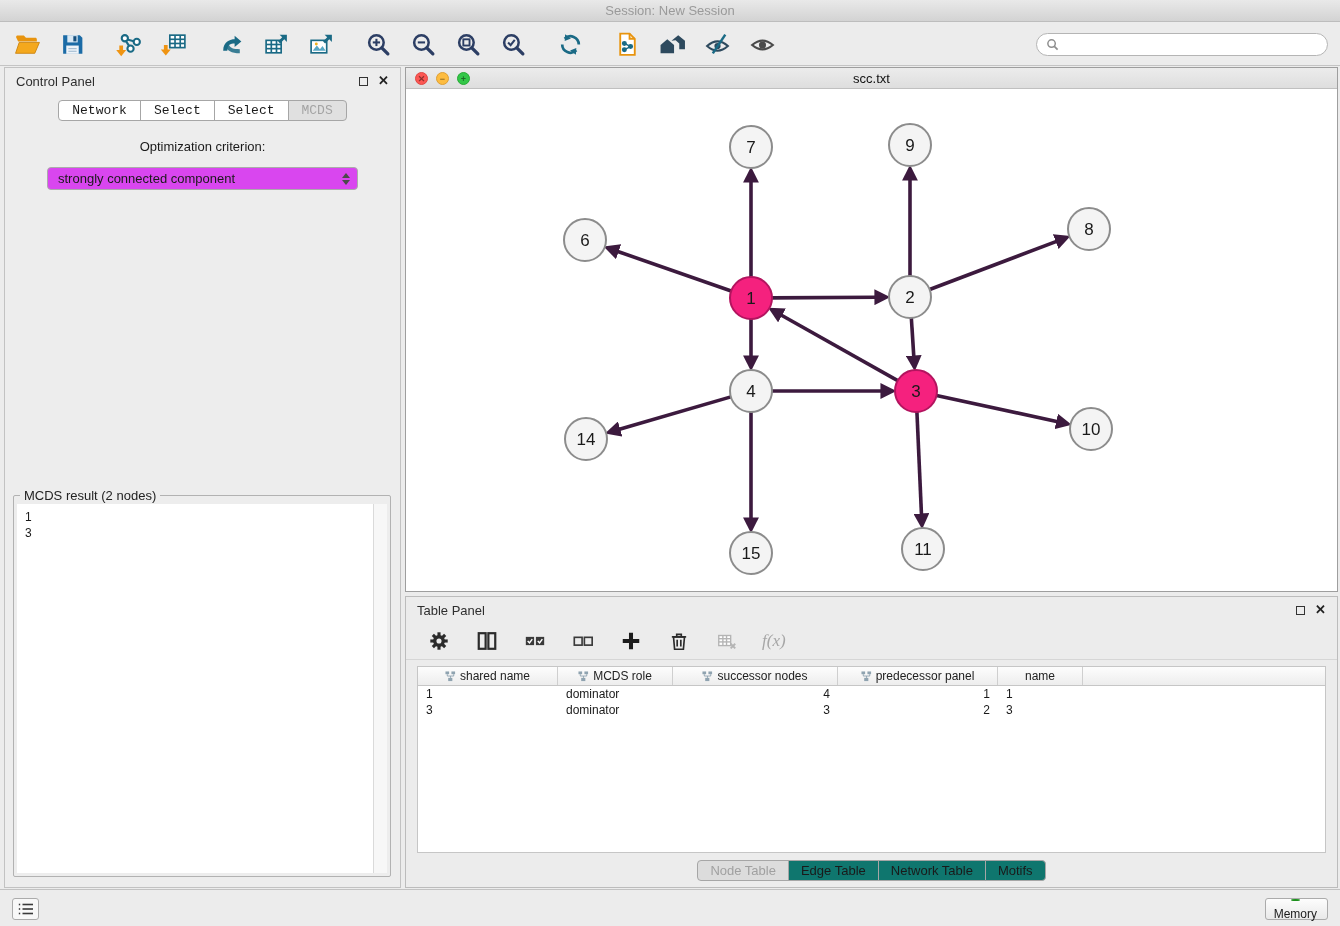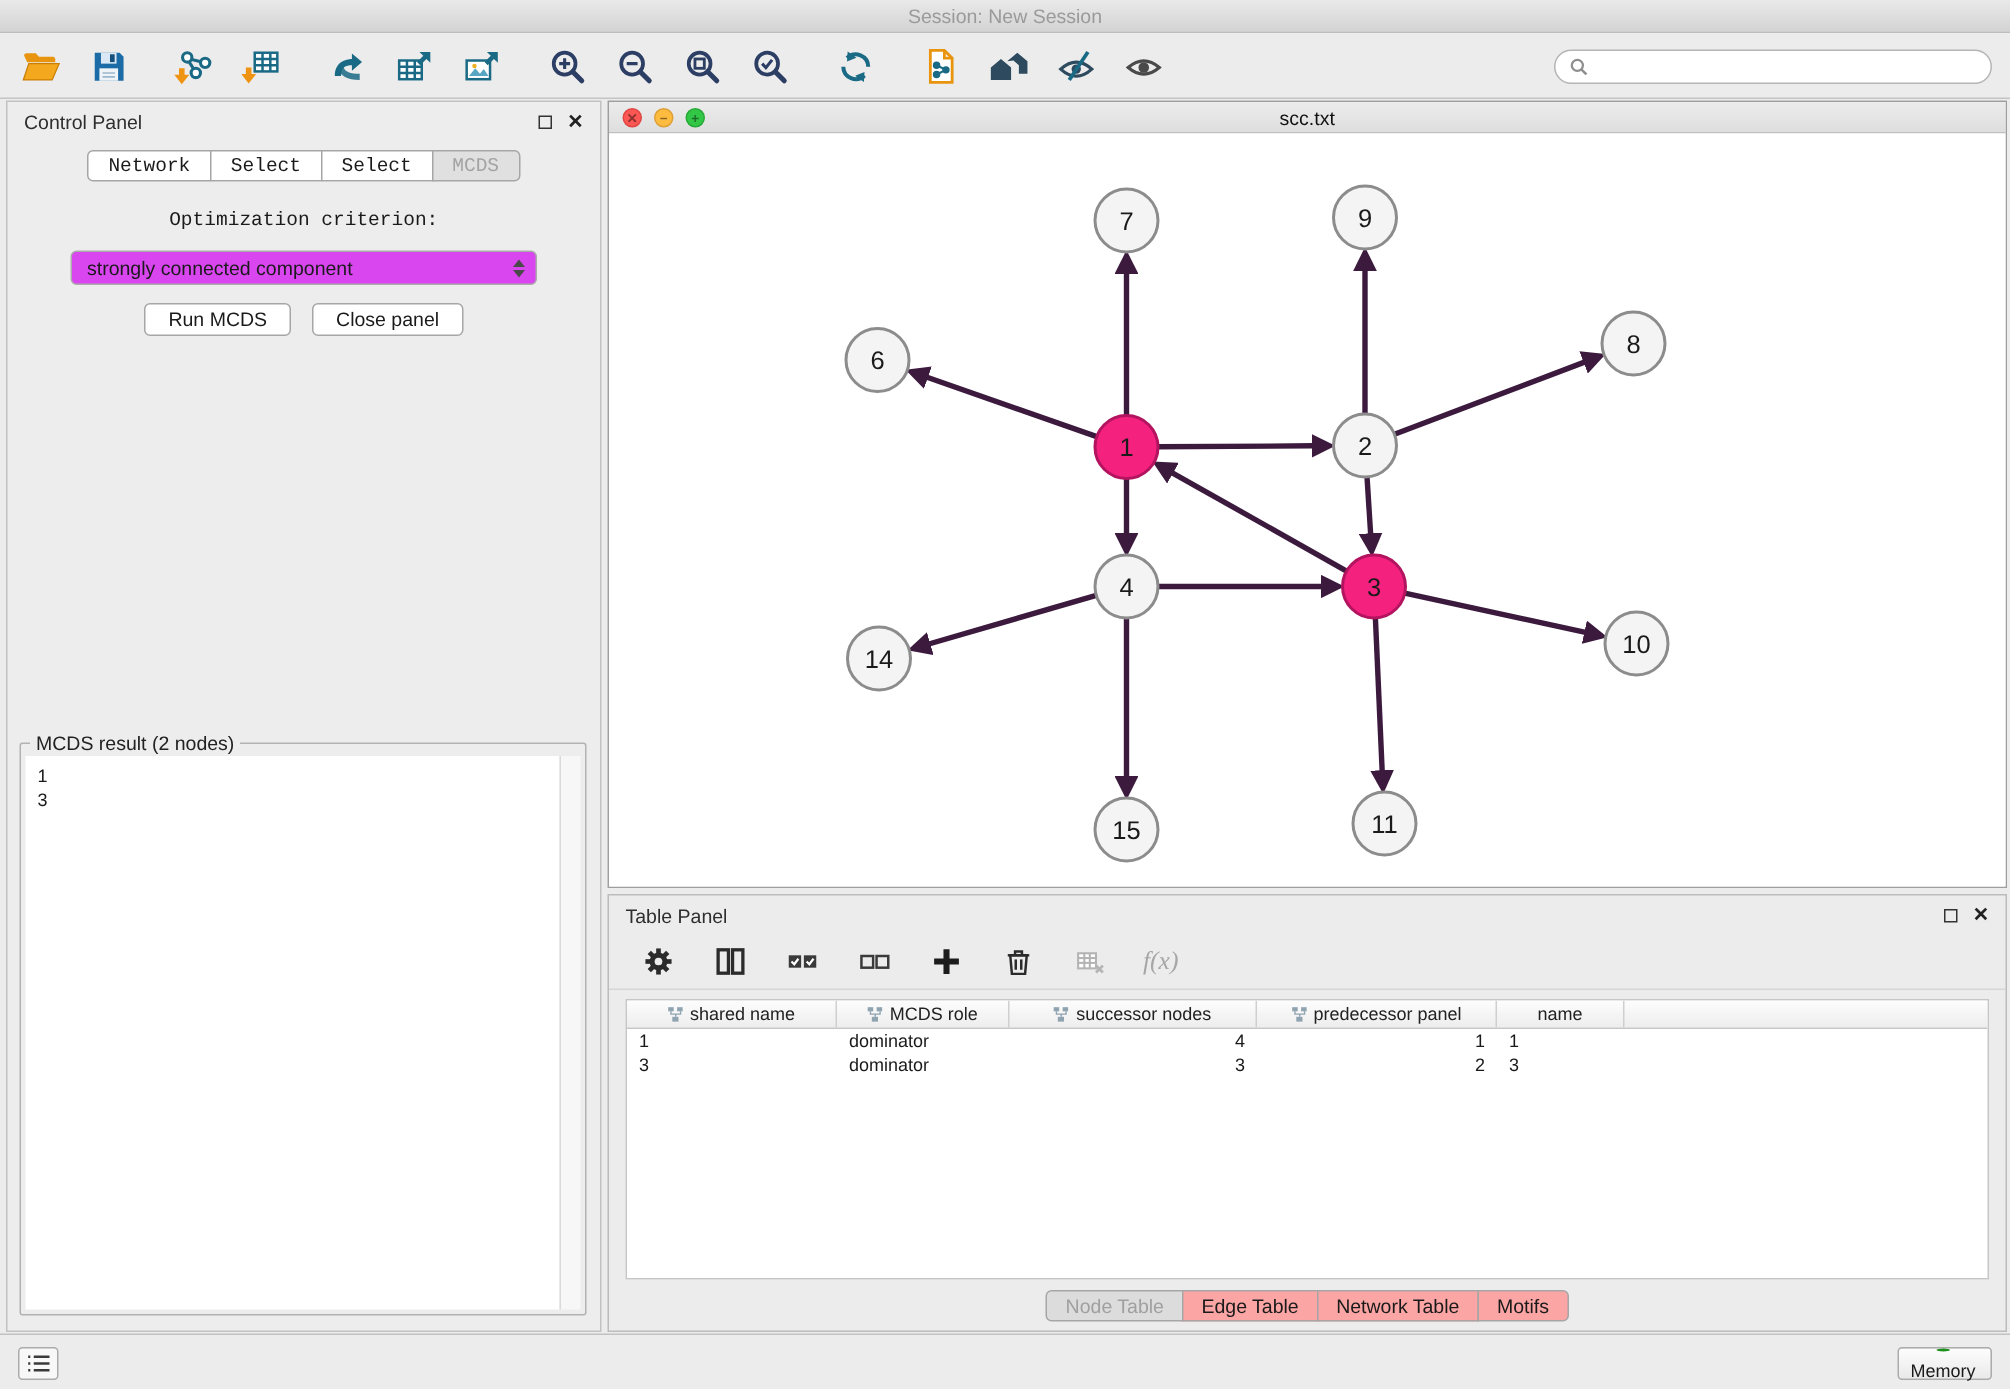"Optimization criterion:" .opt-label { font-family: Liberation Mono, monospace -> none }
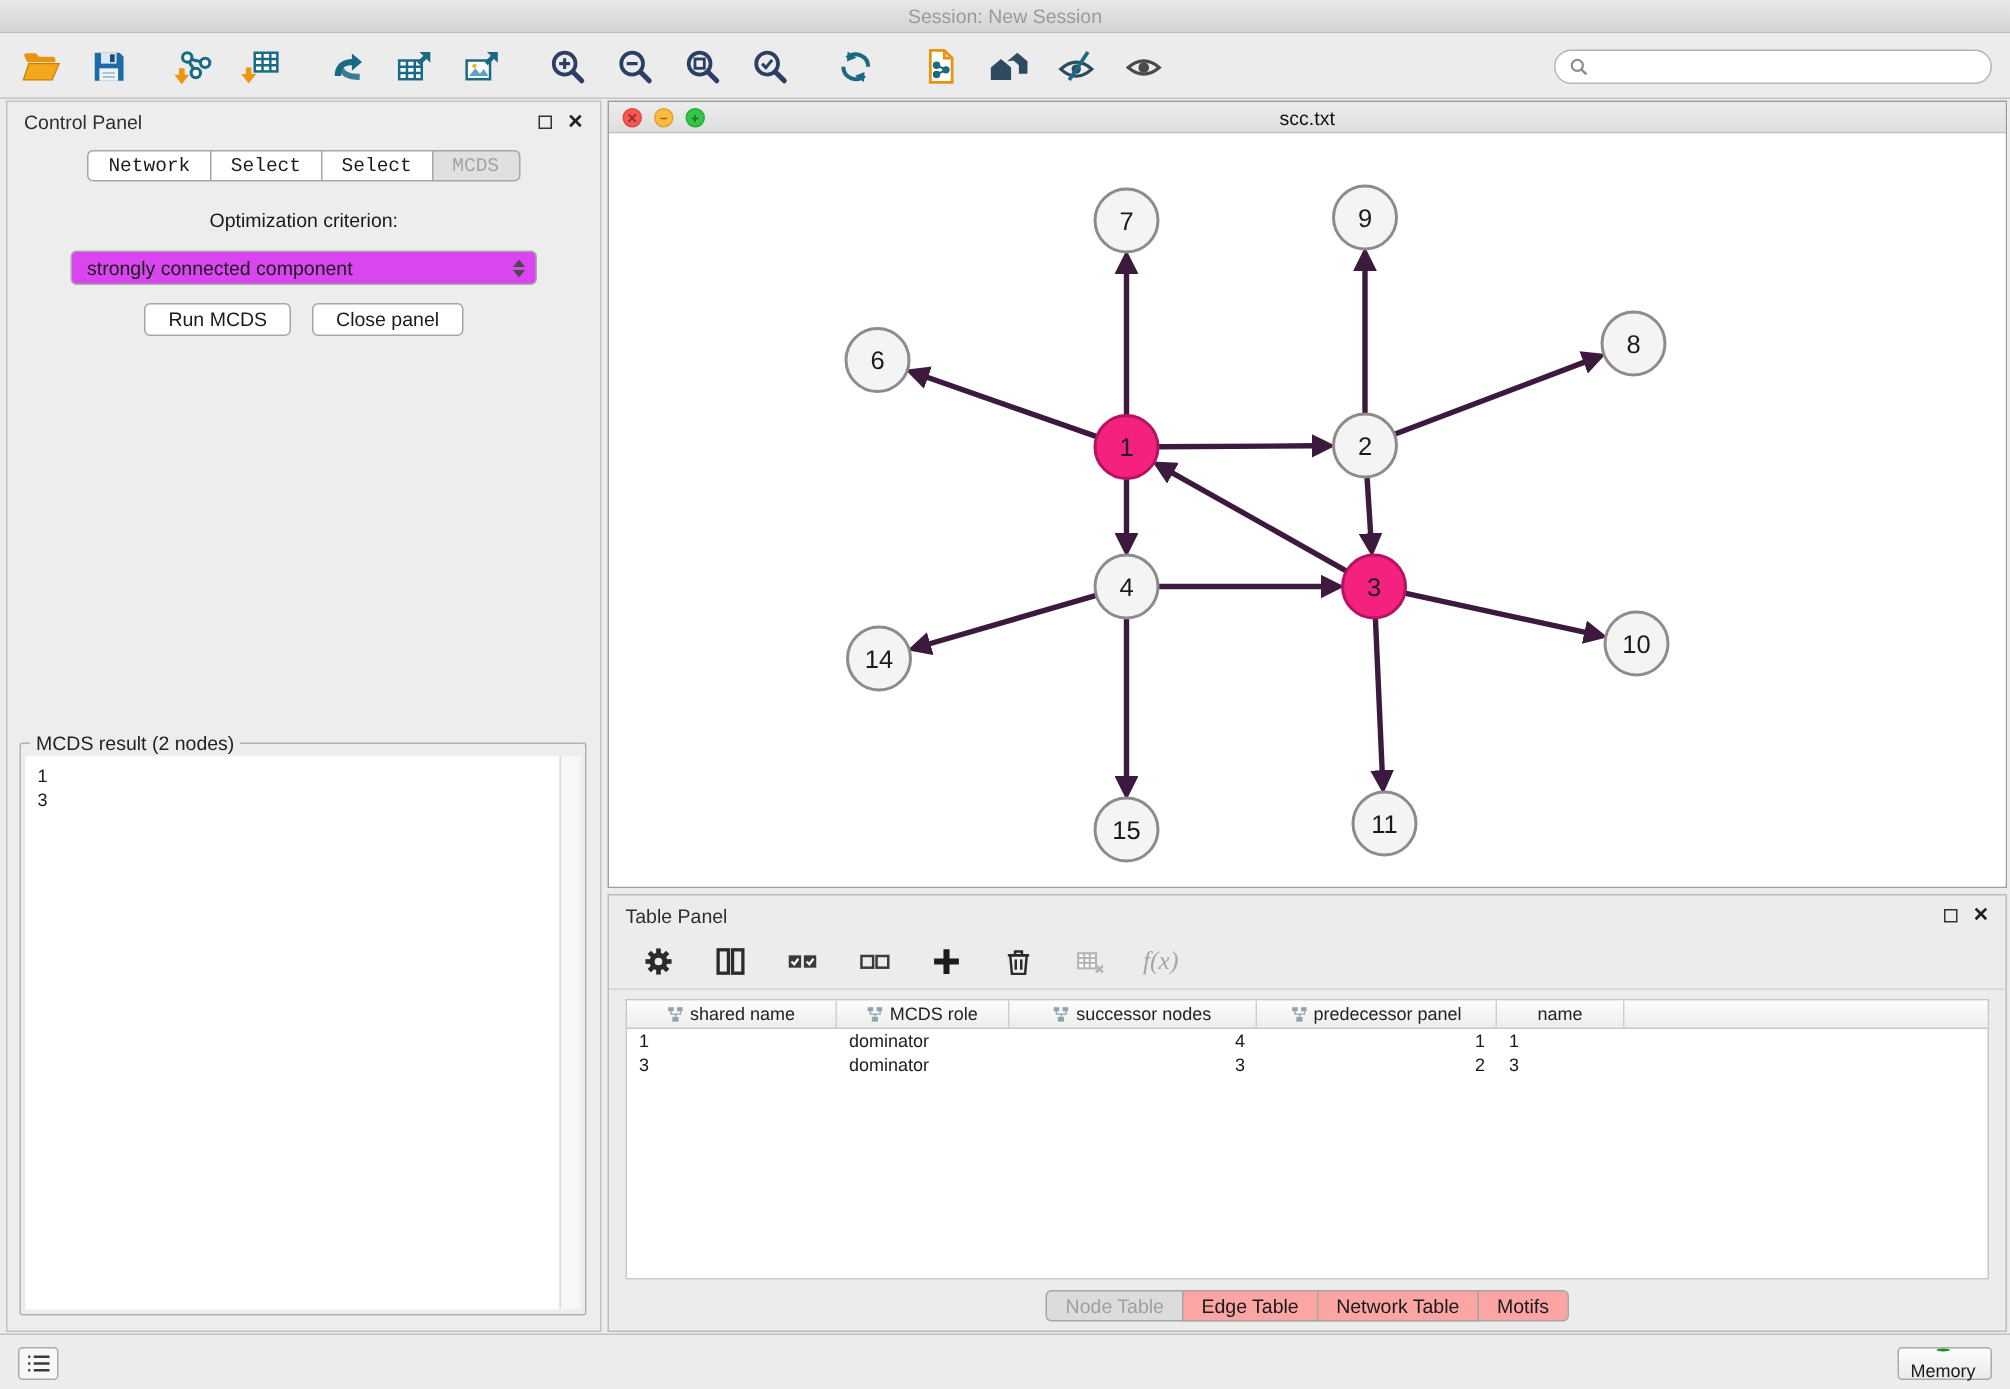"Run MCDS" div.cp-buttons { html: <div> <button>Run MCDS</button> <button>Close panel</button> </div> -> none }
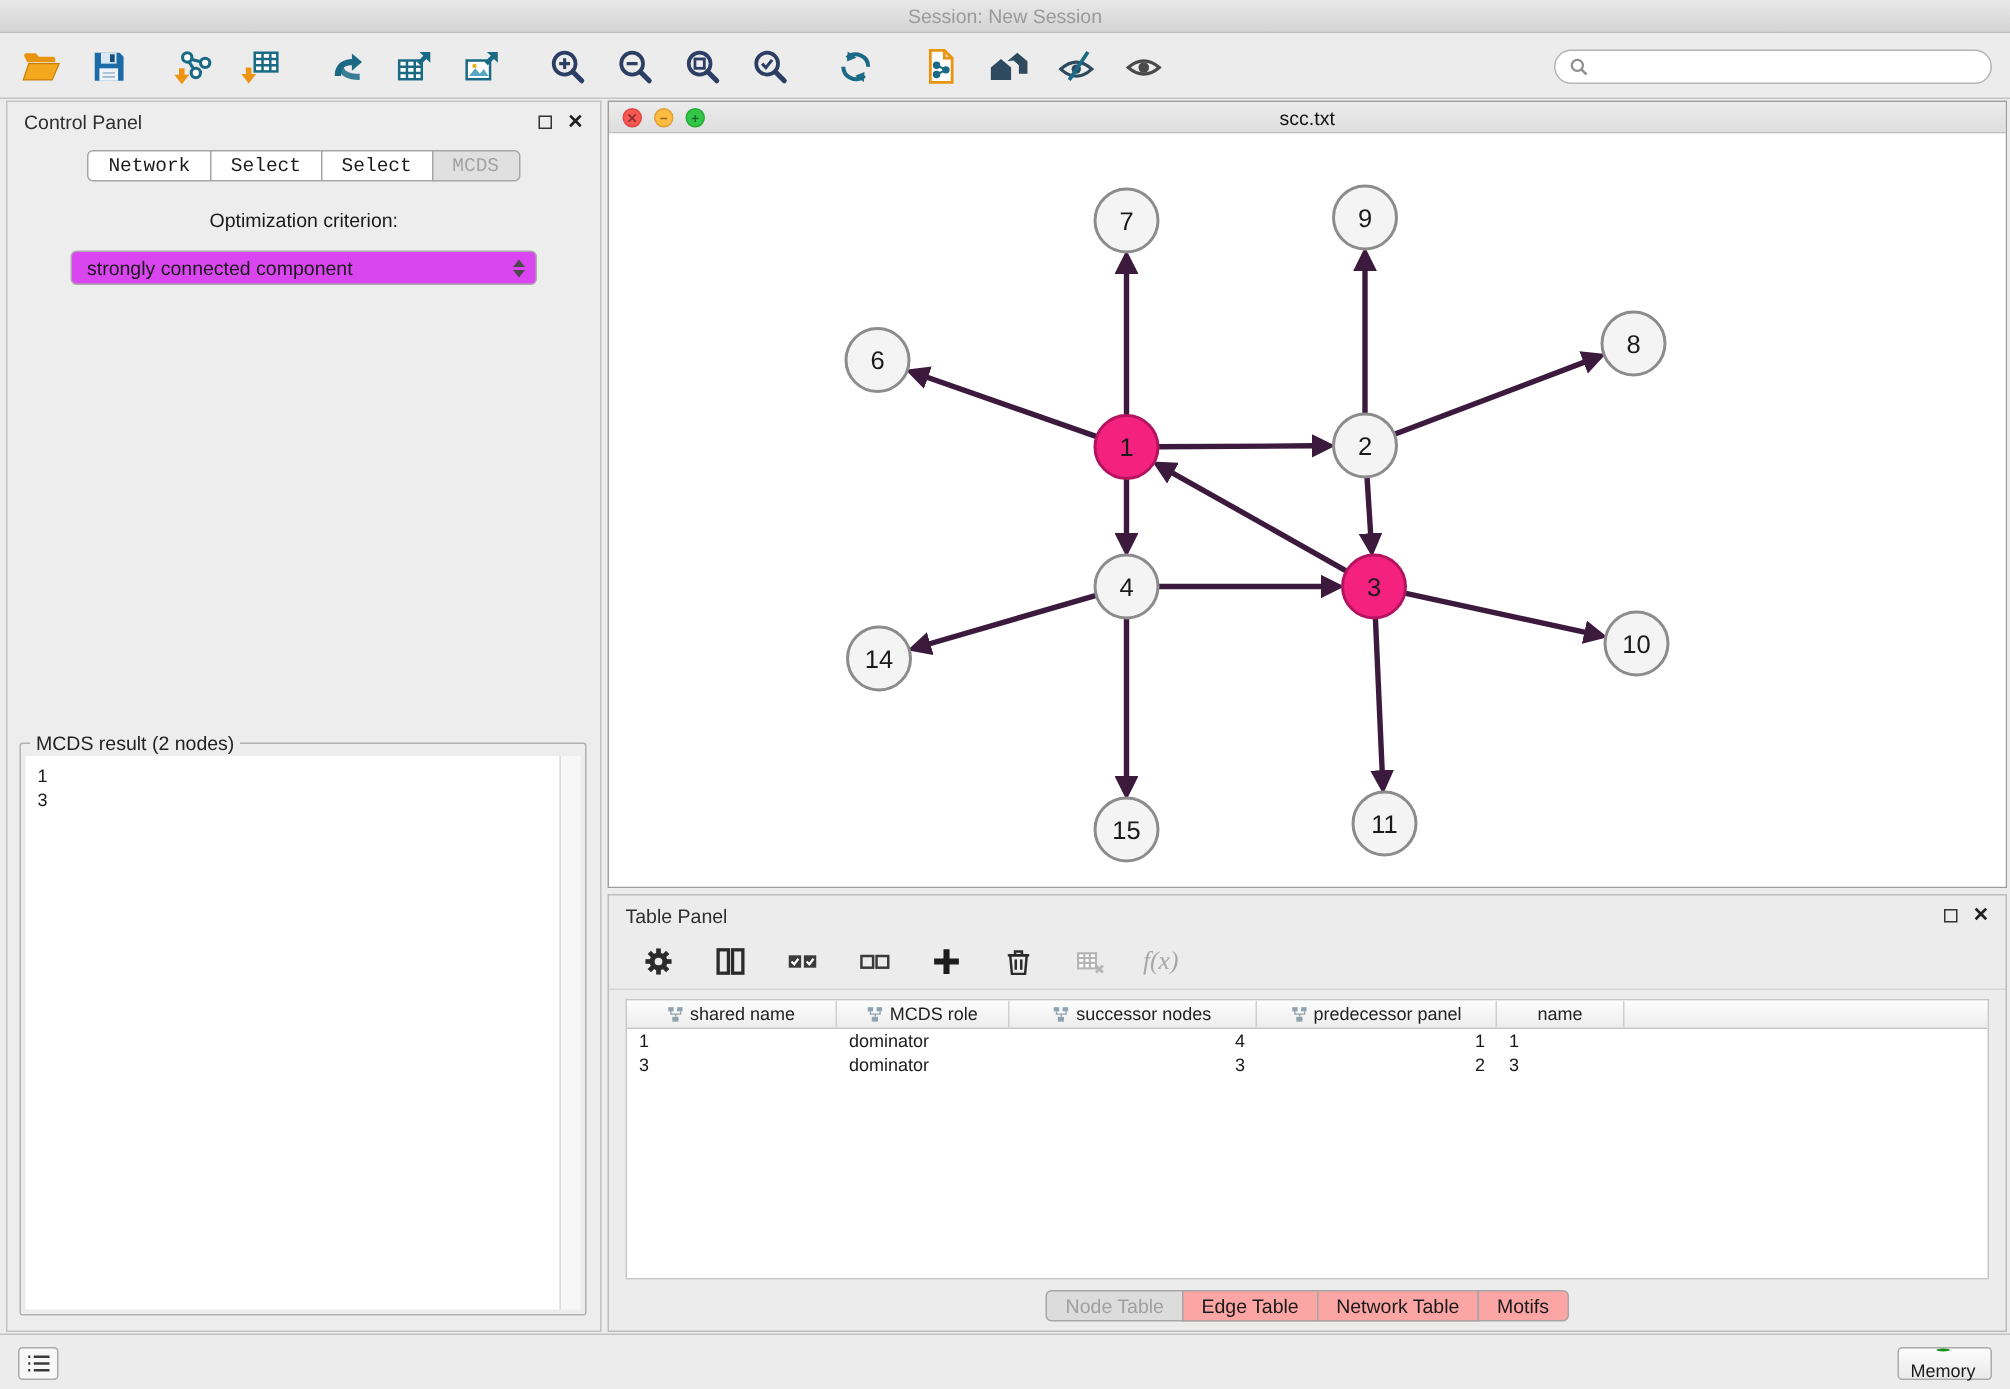"Edge Table" .tp-tab { background: #fca5a5 -> #0f766e }
